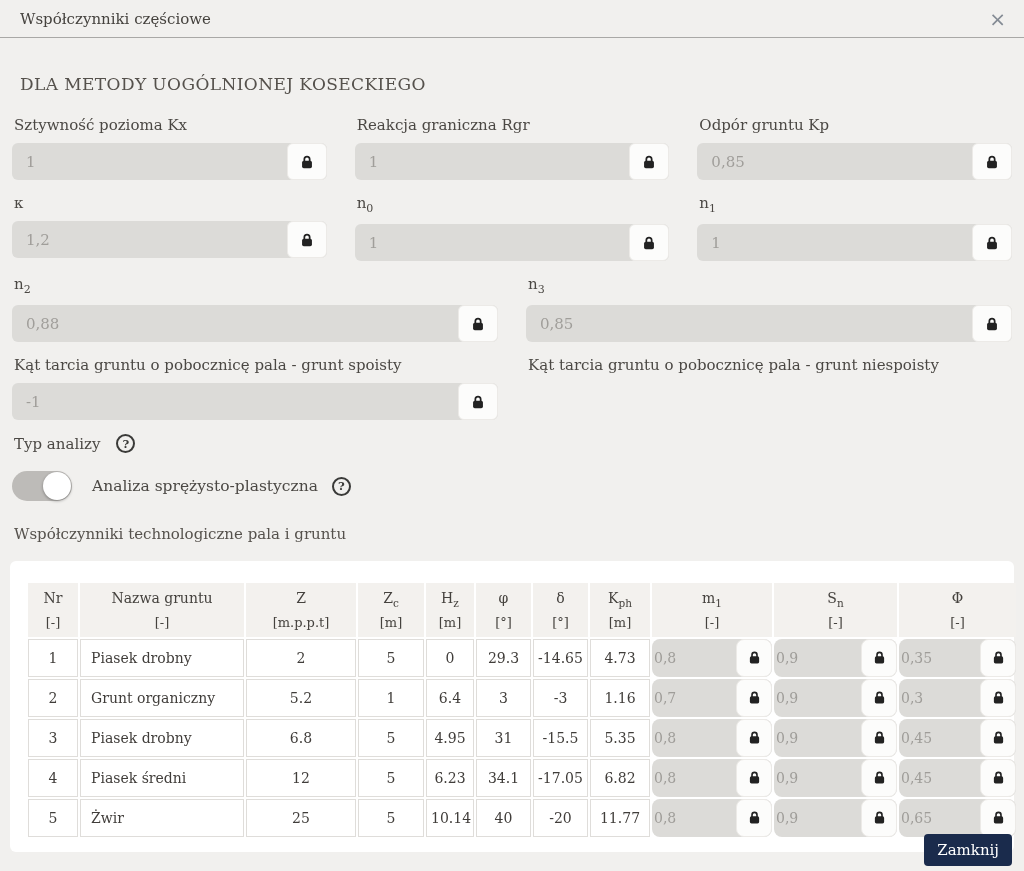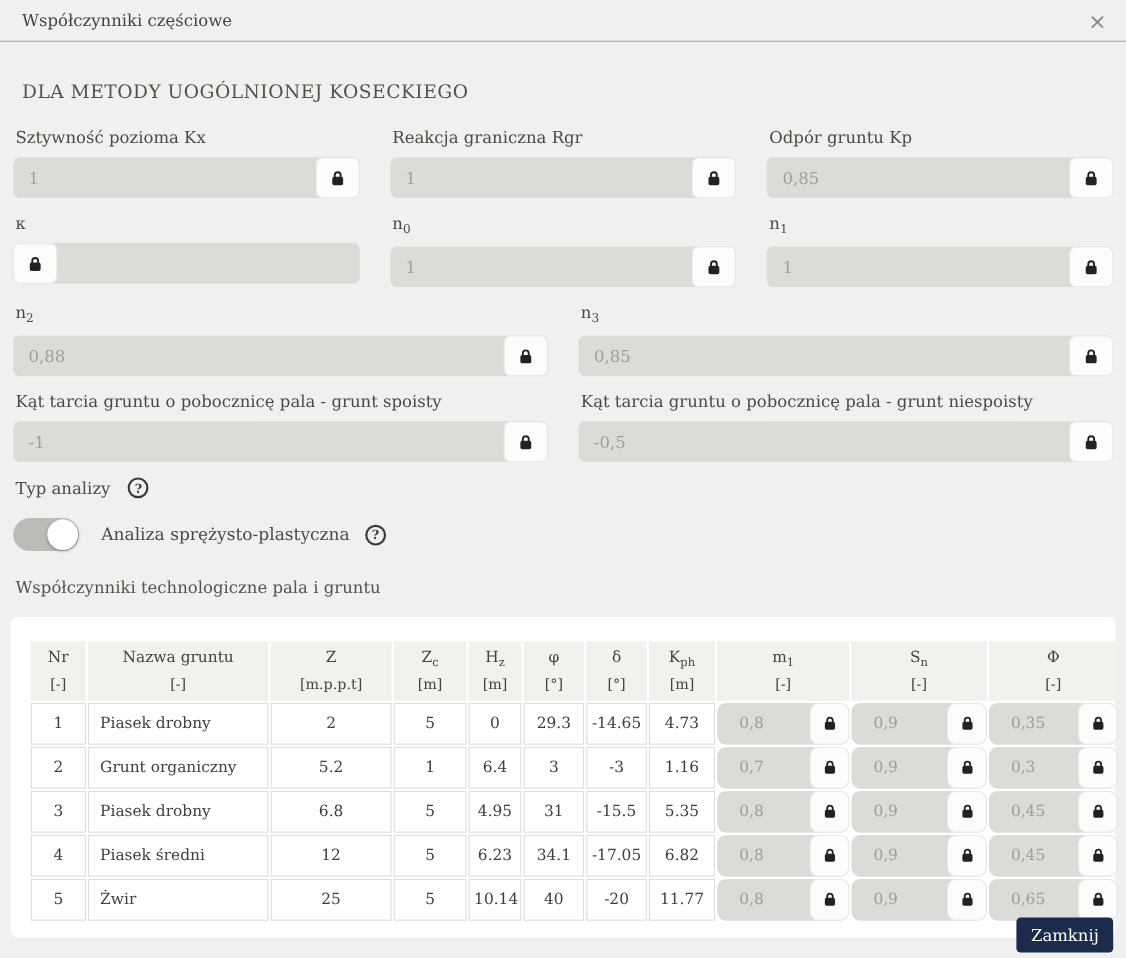"1,2" input { html: none -> <input> }
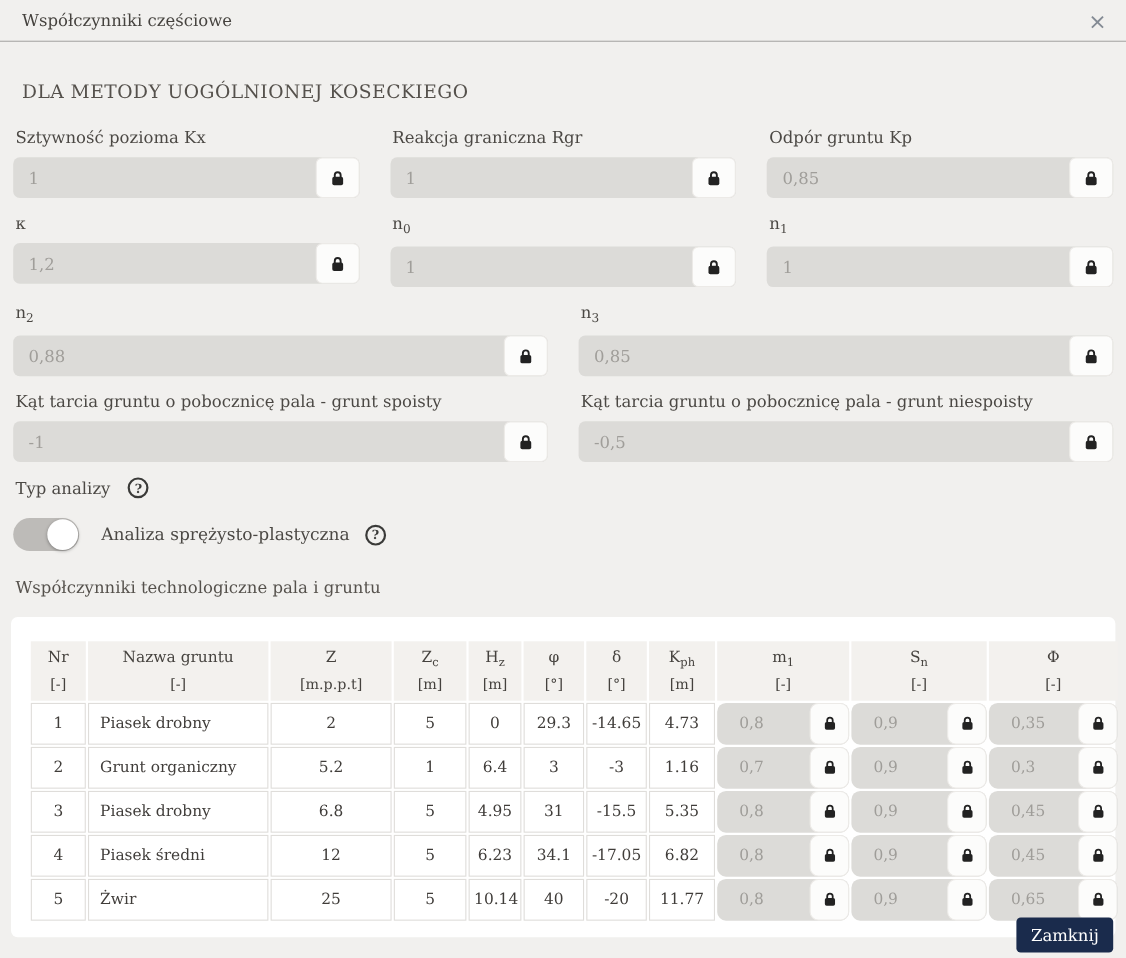"-0,5" div.locked-input { html: <div> <input> <span> <svg> <path></path> <rect></rect> </svg> </span> </div> -> none }
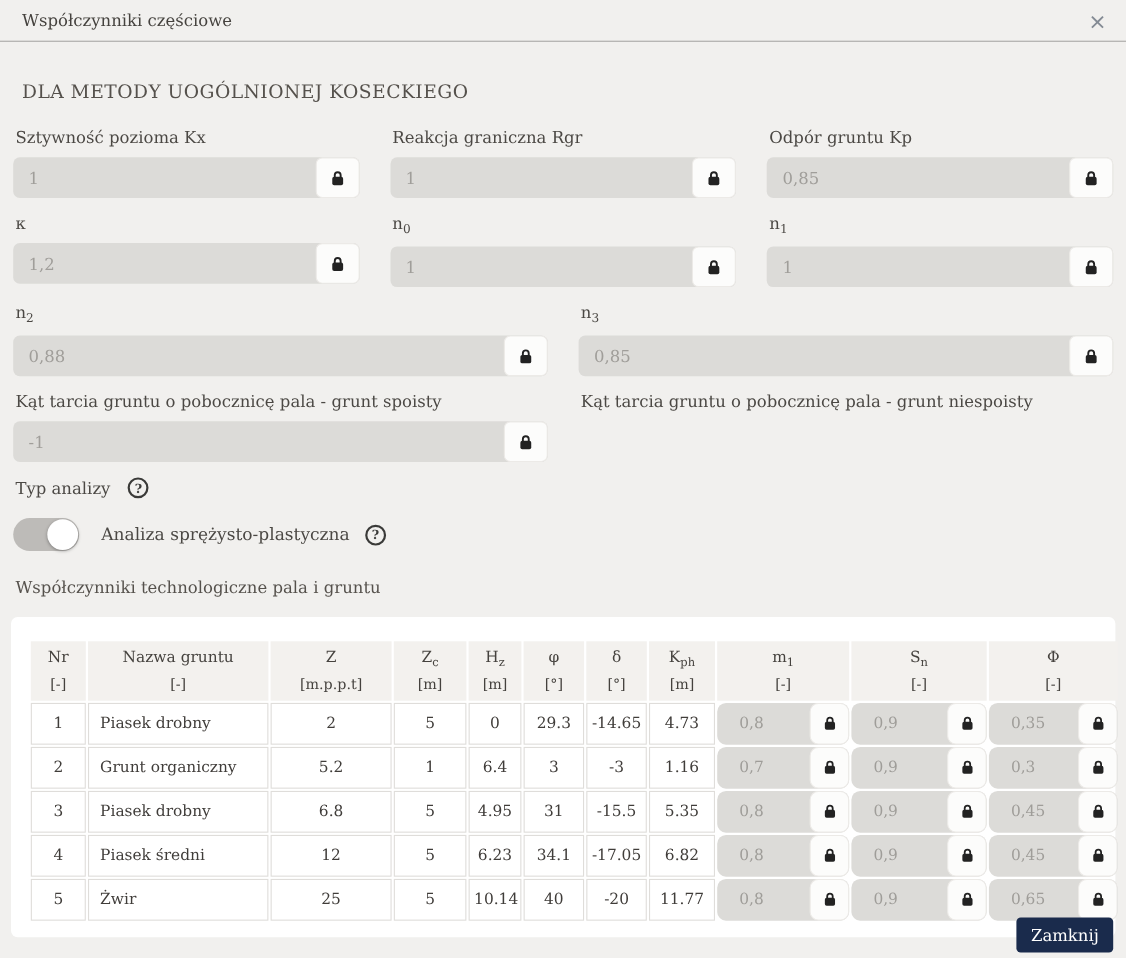"0,8" .t-input input { padding: 0 0 0 20px -> 0 0 0 2px }
